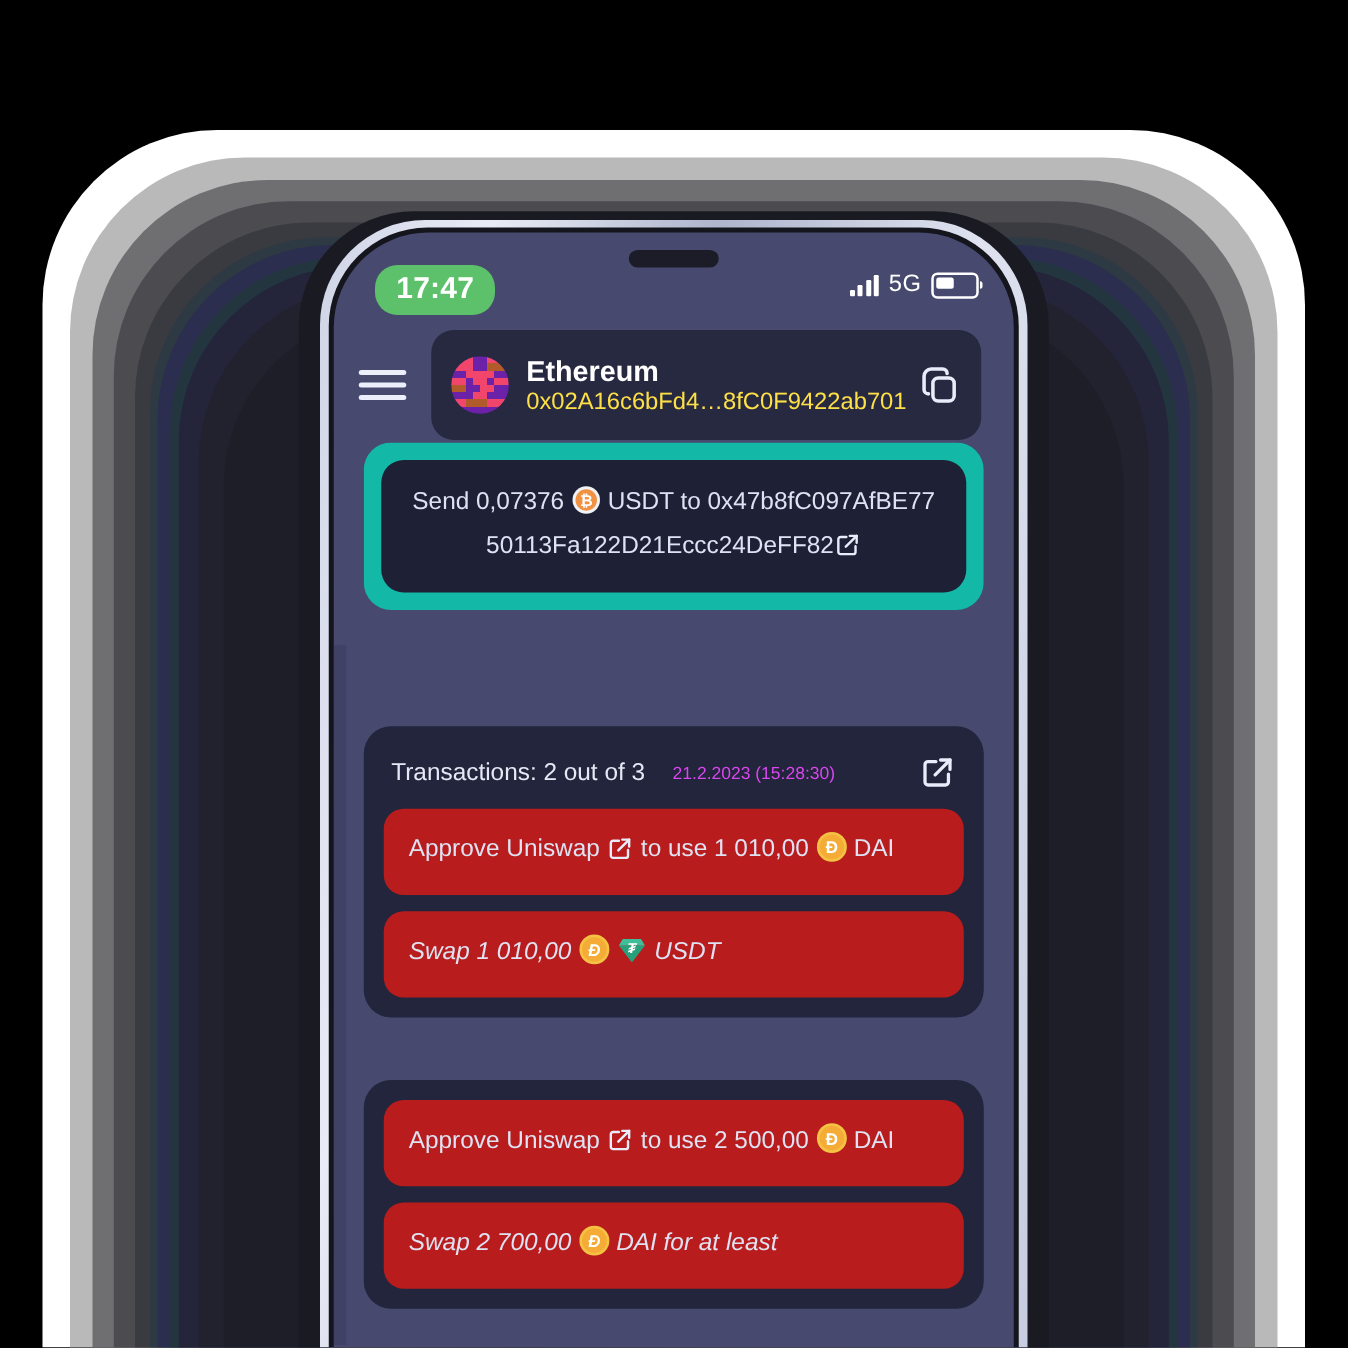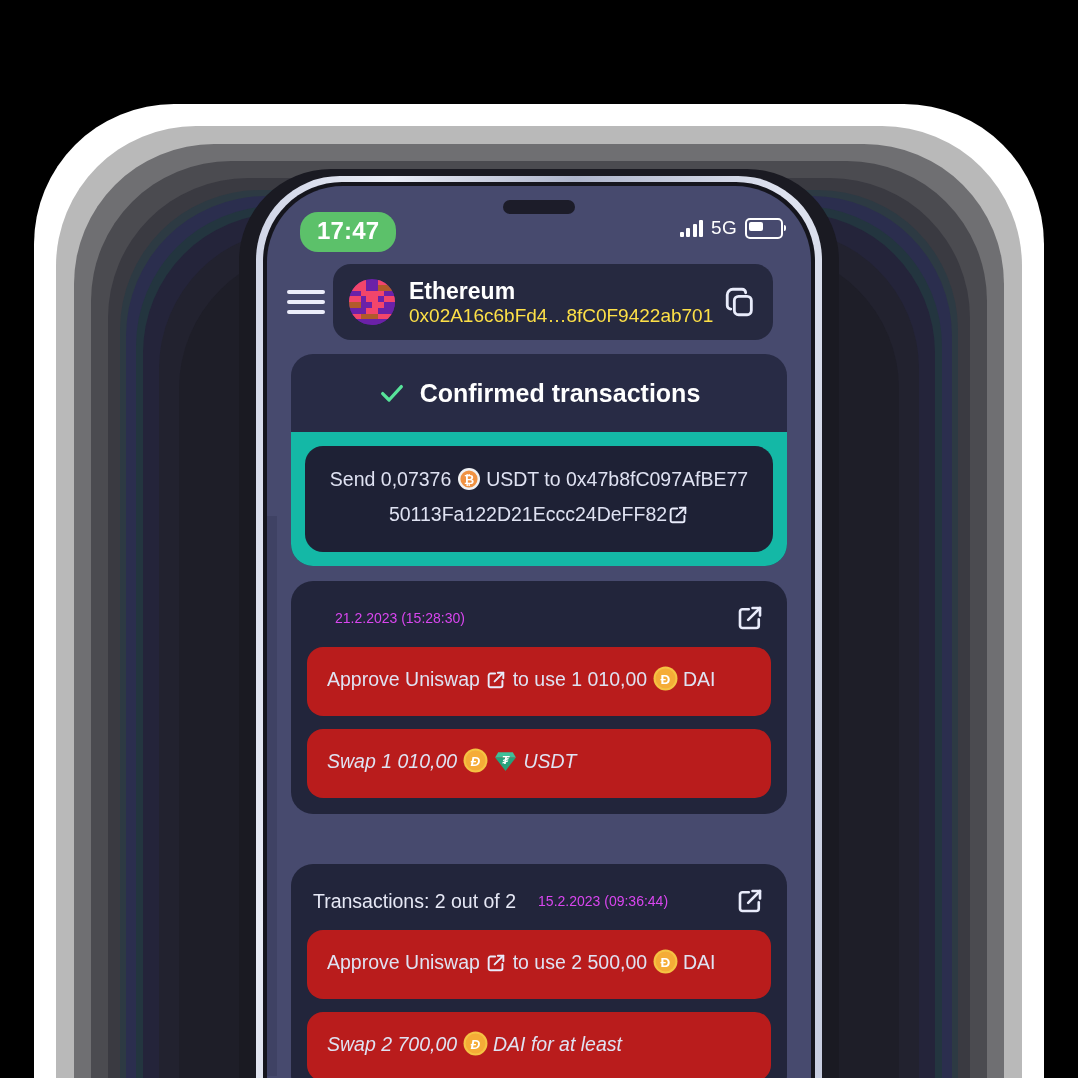"Ethereum" .acct-card { height: 76px -> 88px; margin-left: 8px -> 20px }
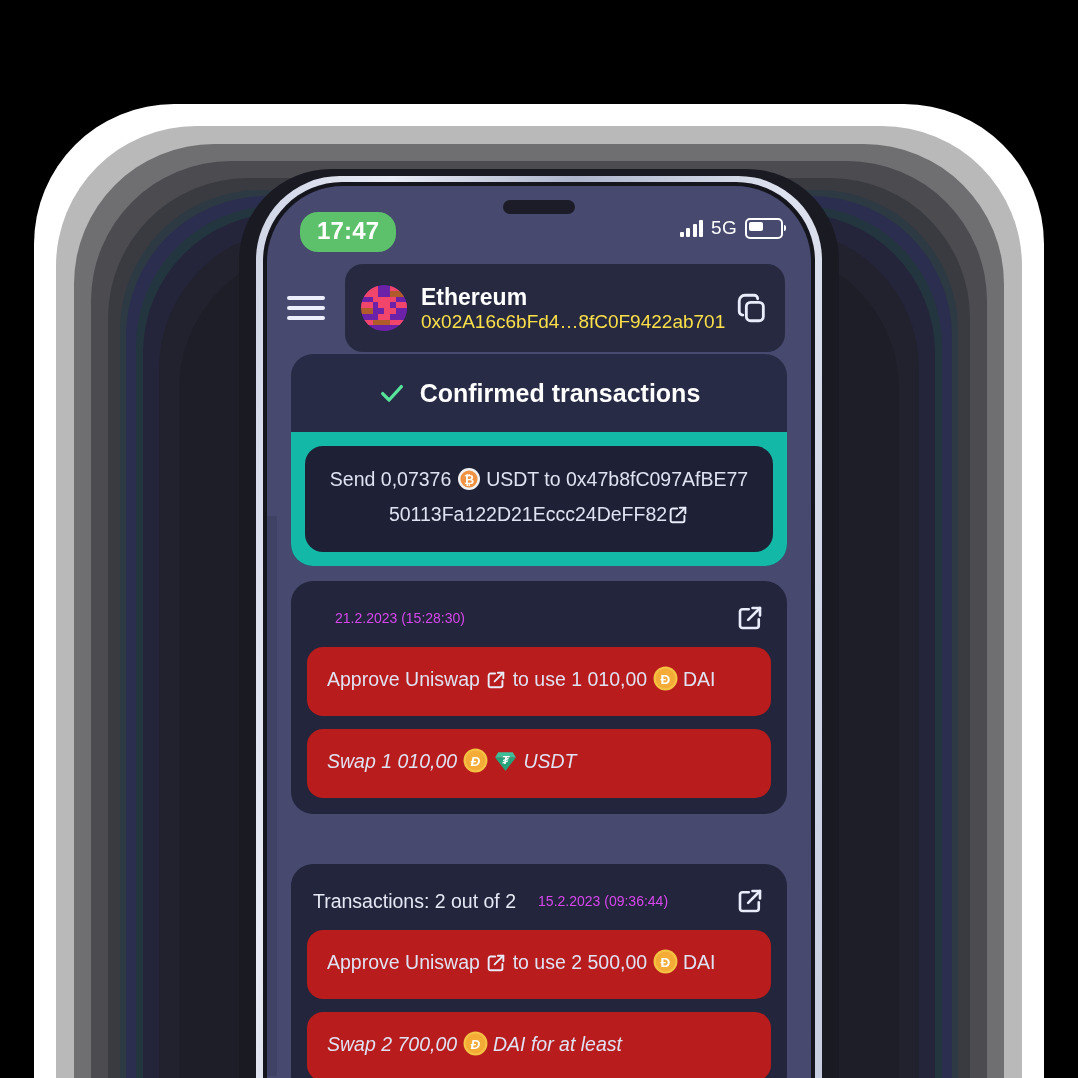"Confirmed transactions" div.conf-head { html: <div> <svg> <path></path> </svg> <div>Confirmed transactions</div> </div> -> none }
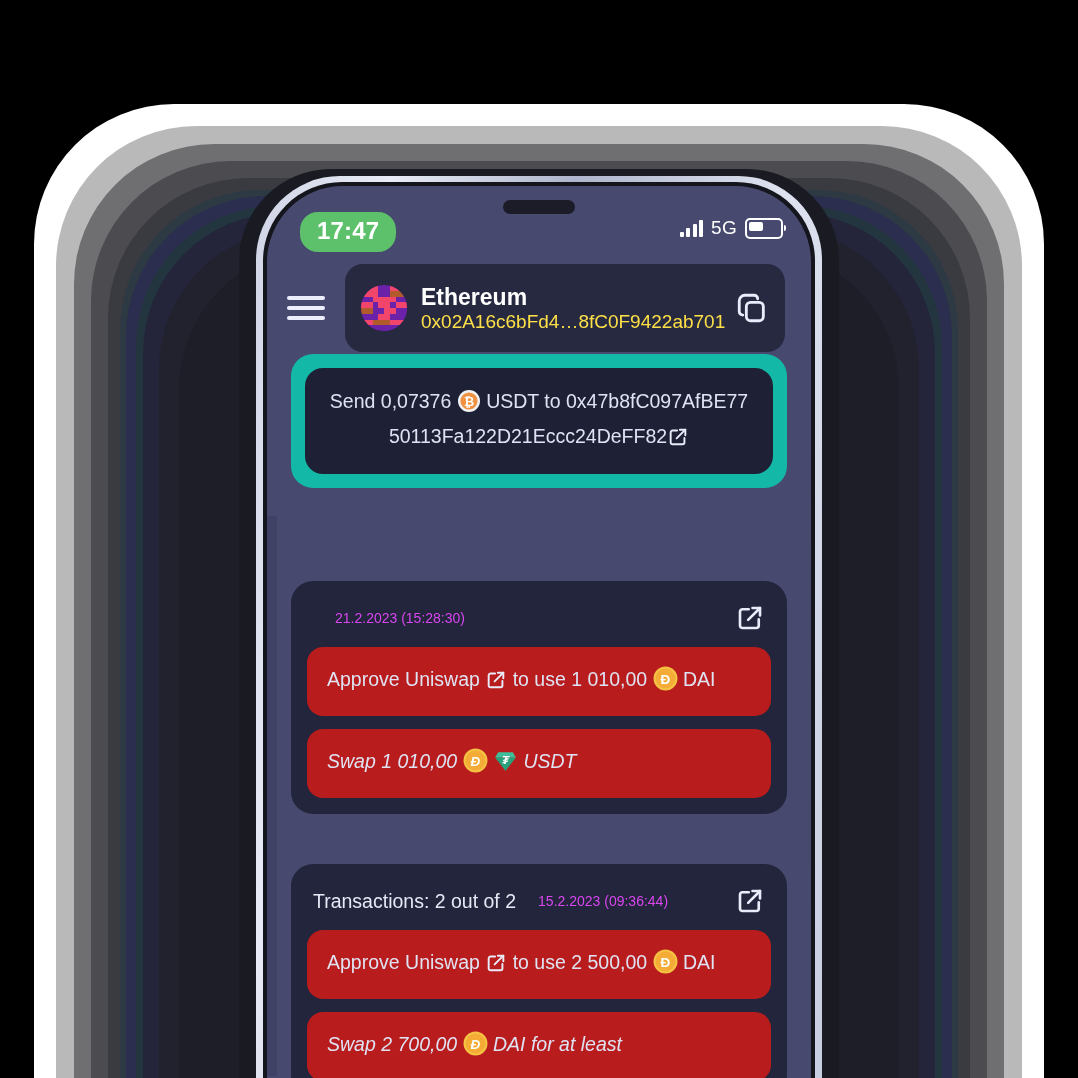"Transactions: 2 out of 3" div.grp-count { html: none -> <div>Transactions: 2 out of 3</div> }
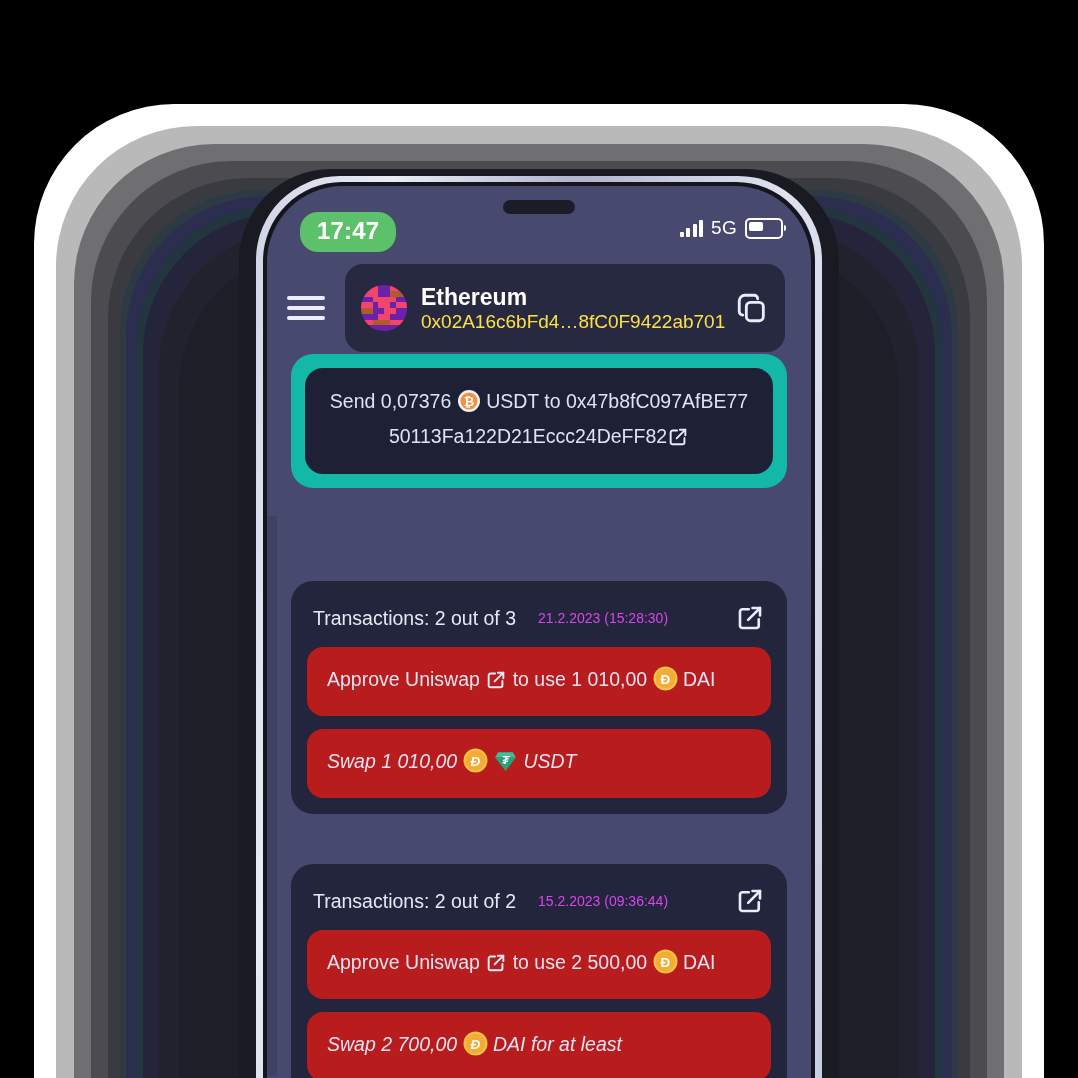"Transactions: 2 out of 2" div.grp-head { html: <div> <div>Transactions: 2 out of 2</div> <div>15.2.2023 (09:36:44)</div> <div> <svg> <path></path> <path></path> <path></path> </svg> </div> </div> -> none }
